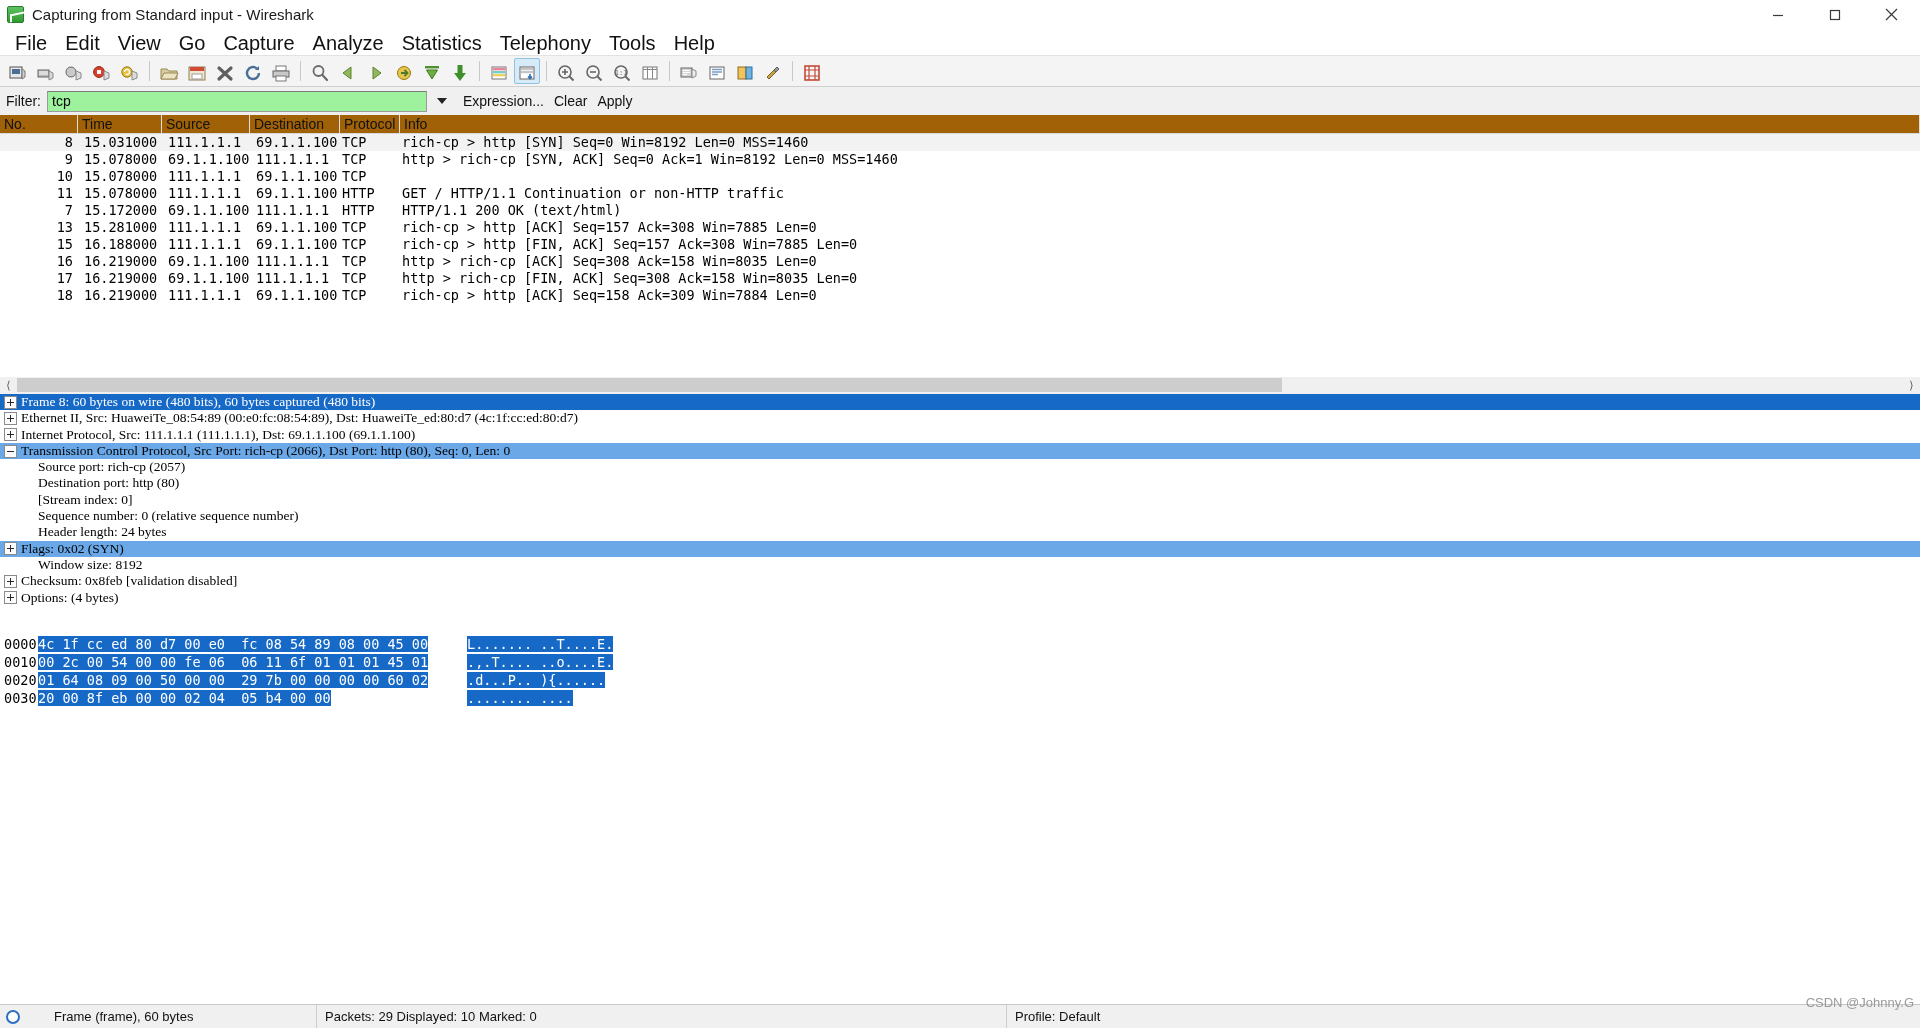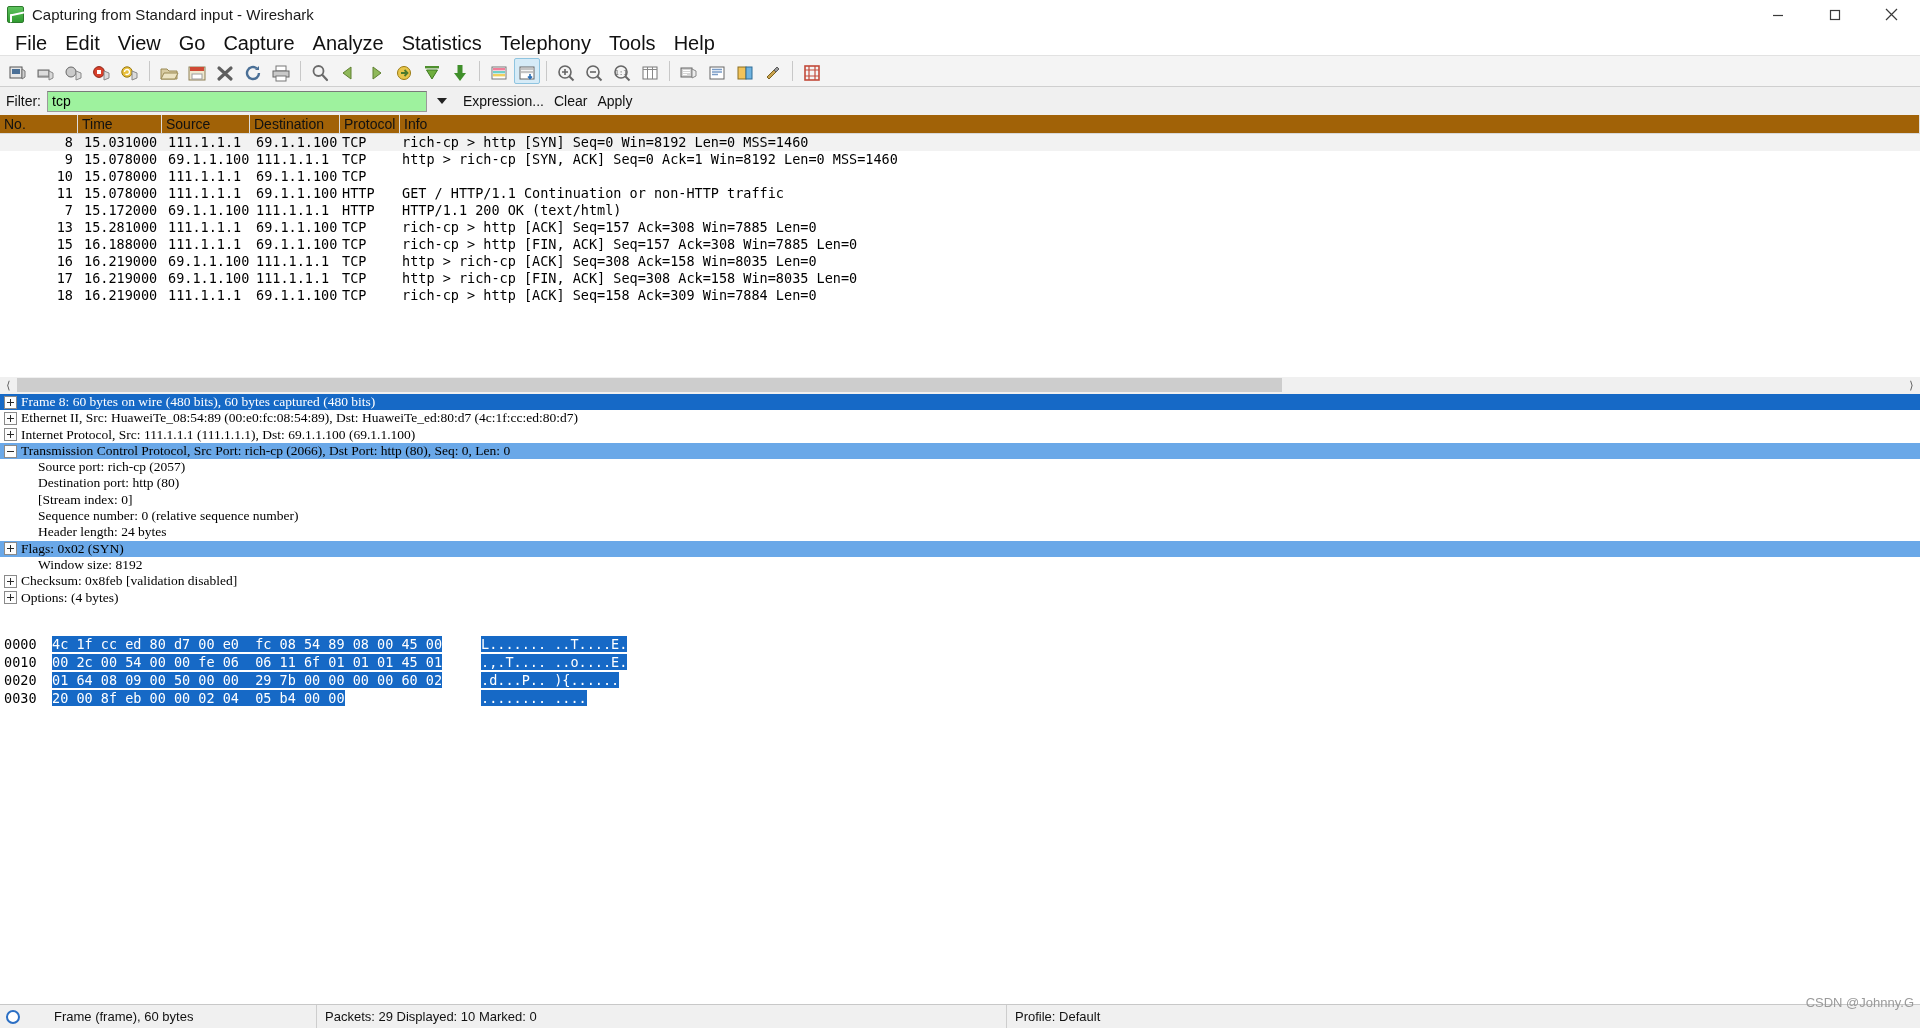"0000" .hex-off { width: 52px -> 38px }
